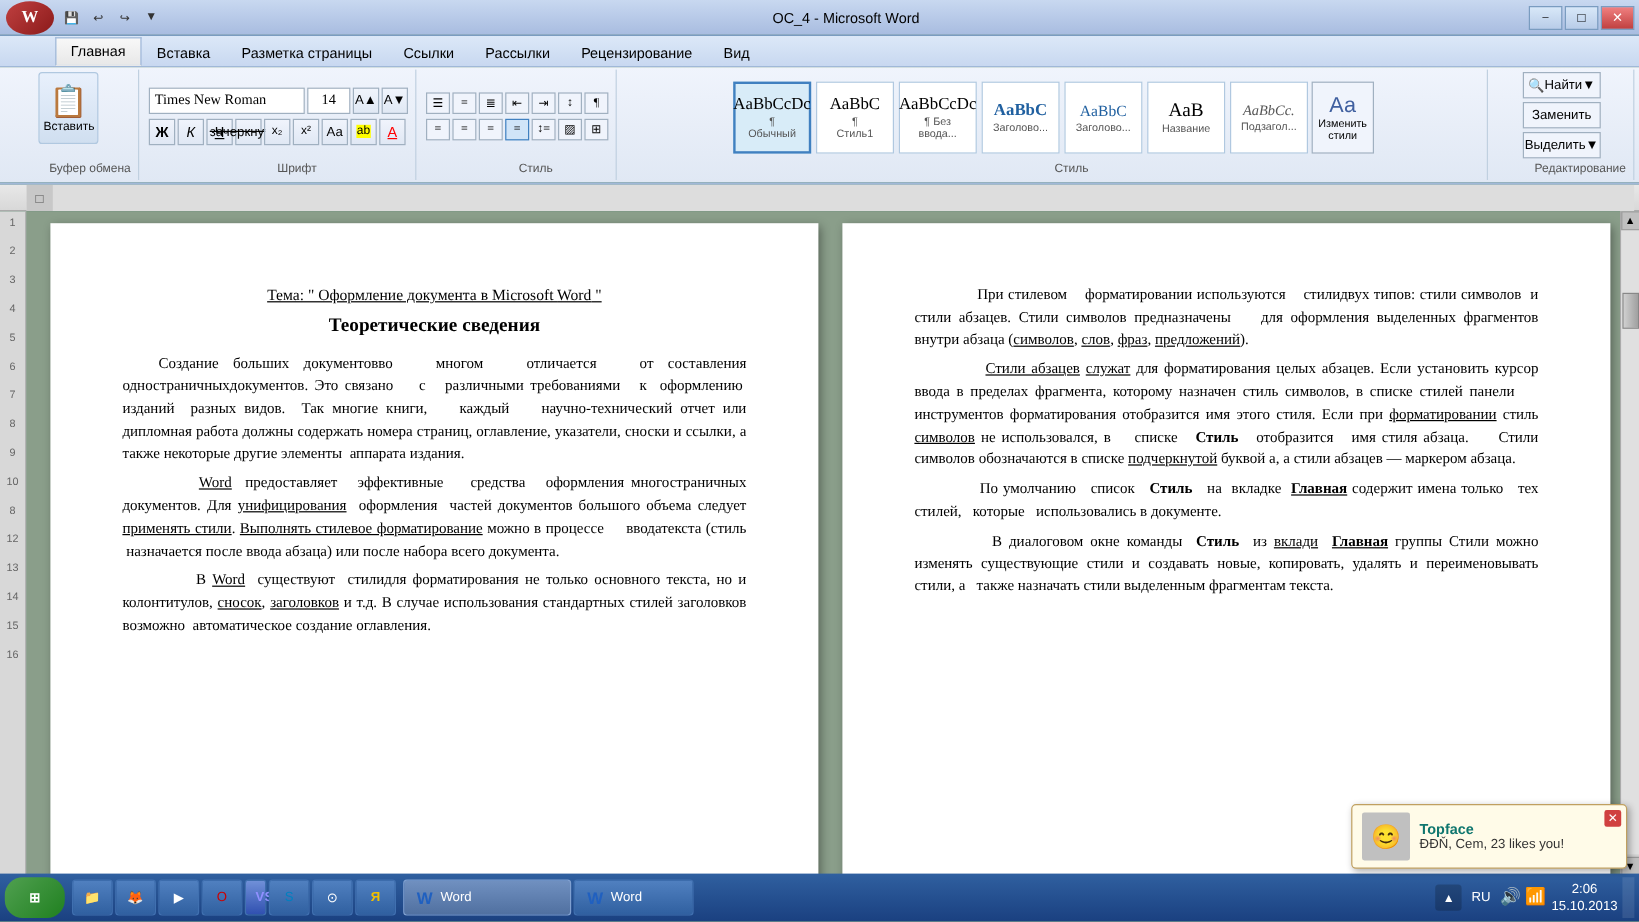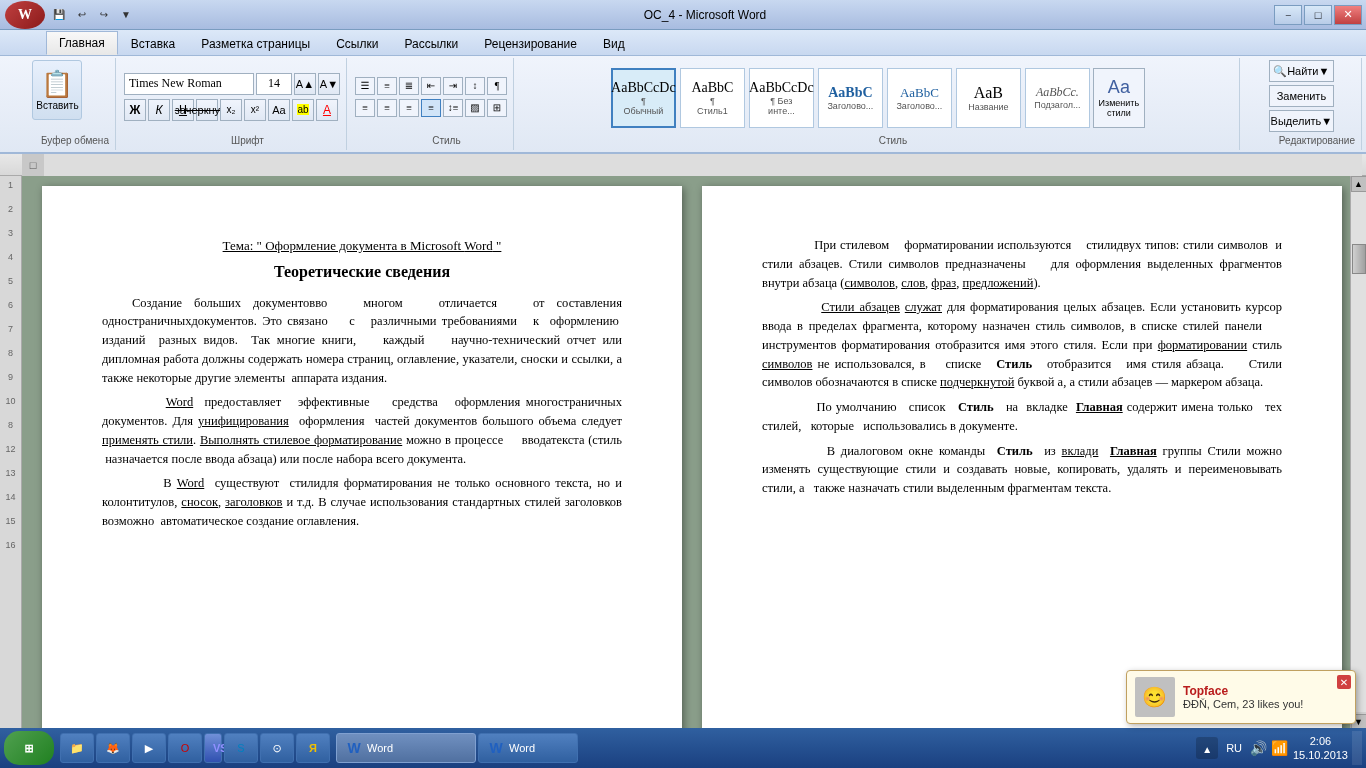"¶ Без инте..." div.style-sublabel { text: инте -> ввода }
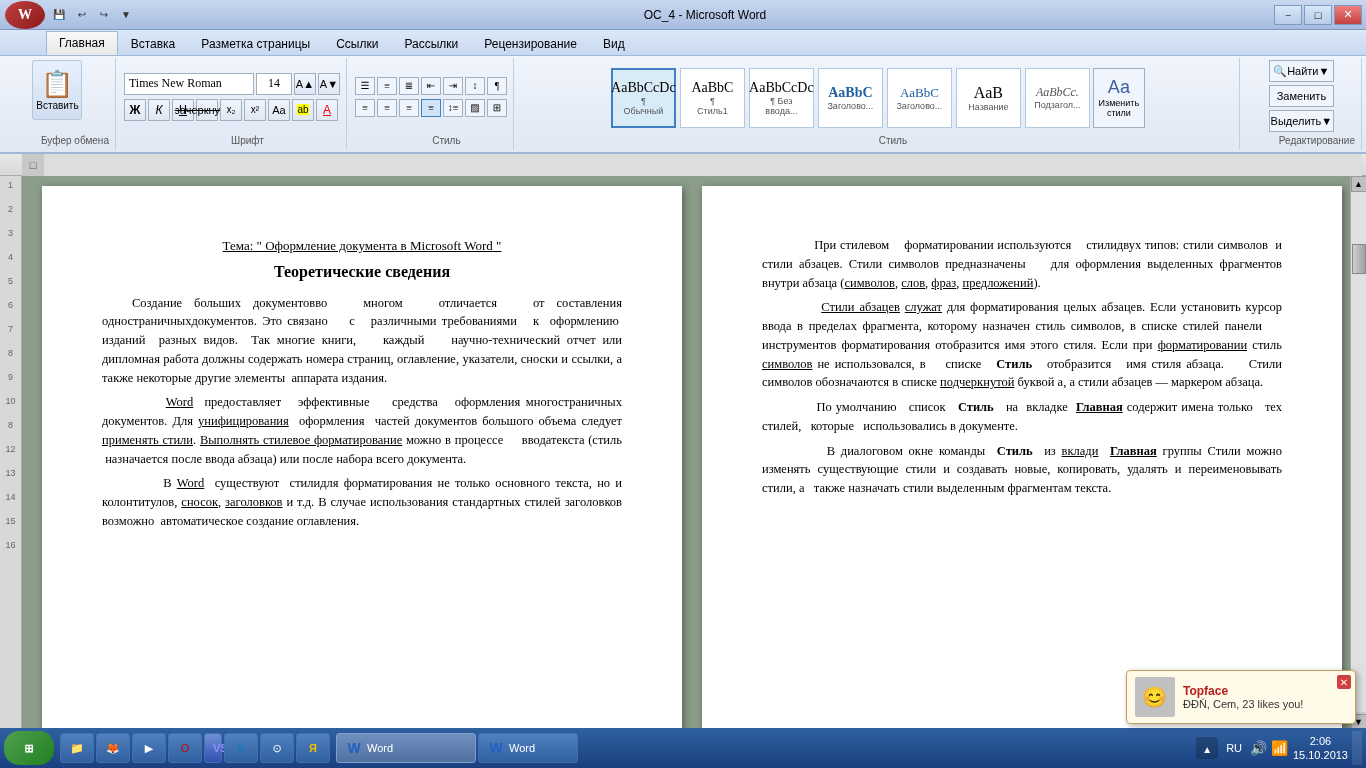"Topface" .notif-title { color: #b91c1c -> #0f766e }
